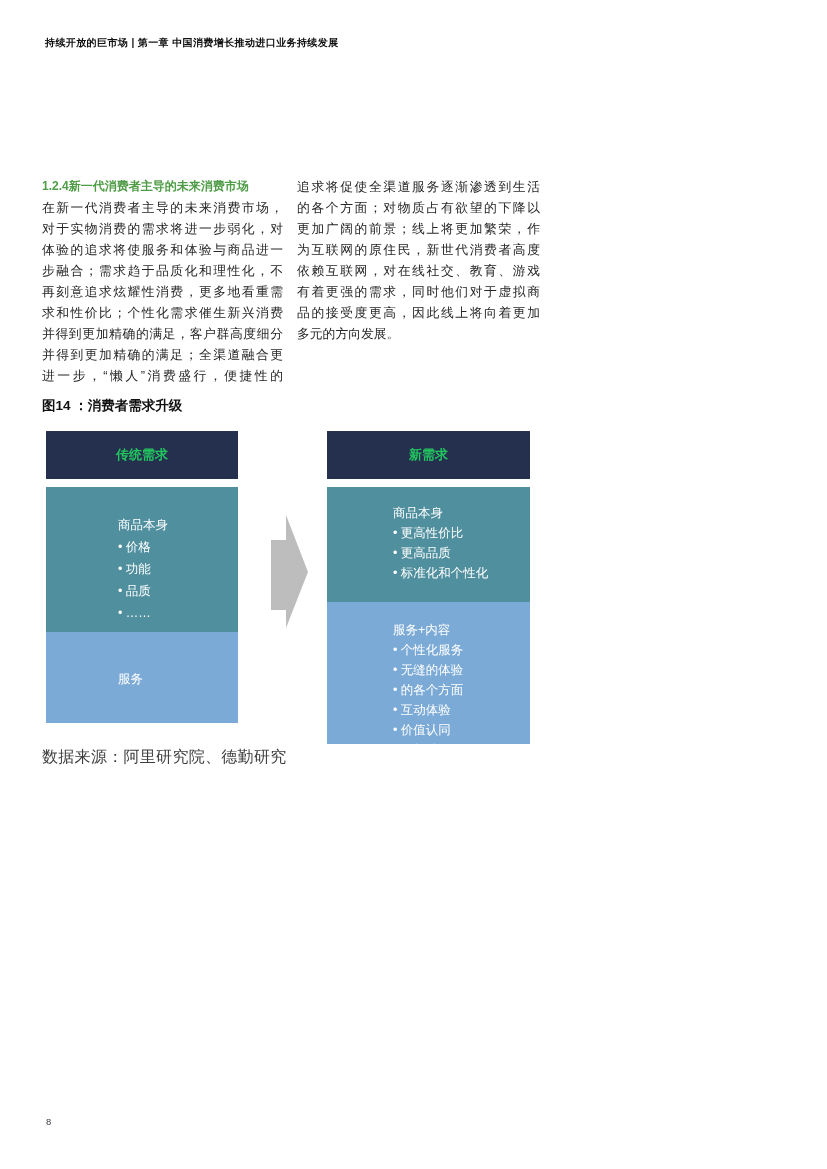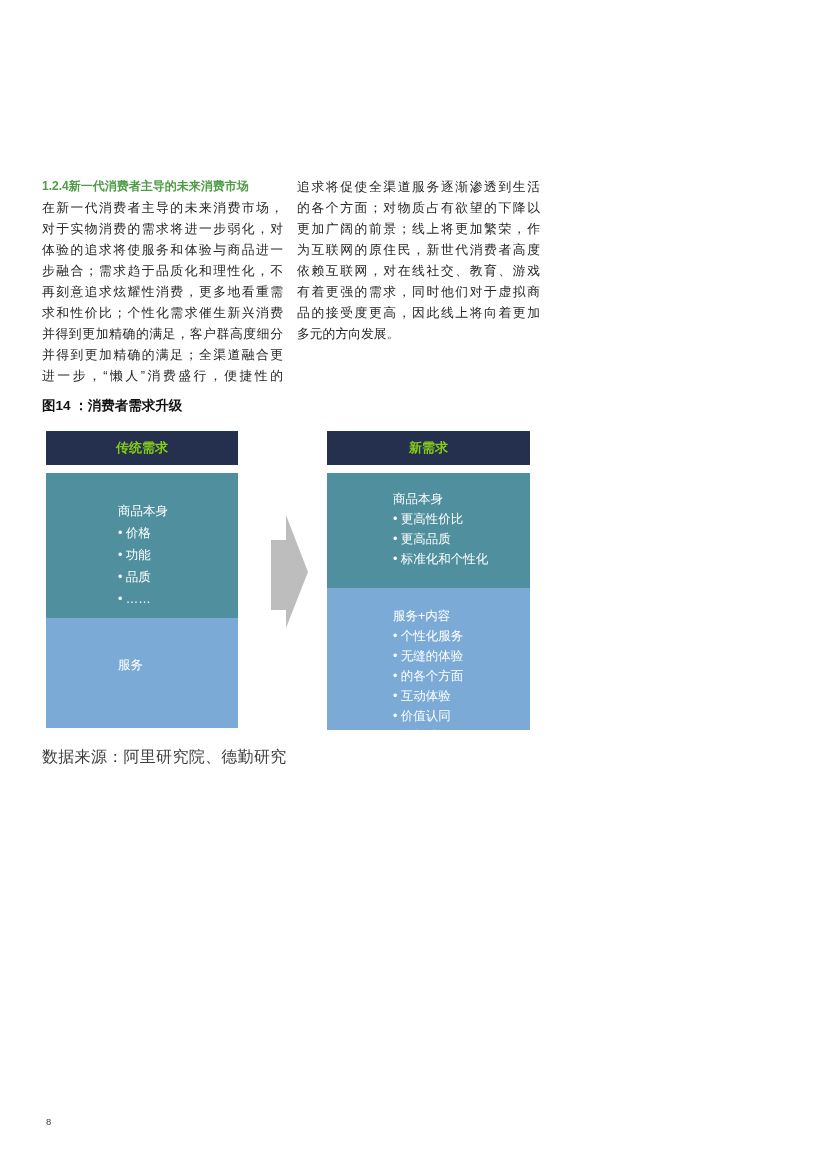"持续开放的巨市场 | 第一章 中国消费增长推动进口业务持续发展" div.runhead { html: none -> <div>持续开放的巨市场 | 第一章 中国消费增长推动进口业务持续发展</div> }
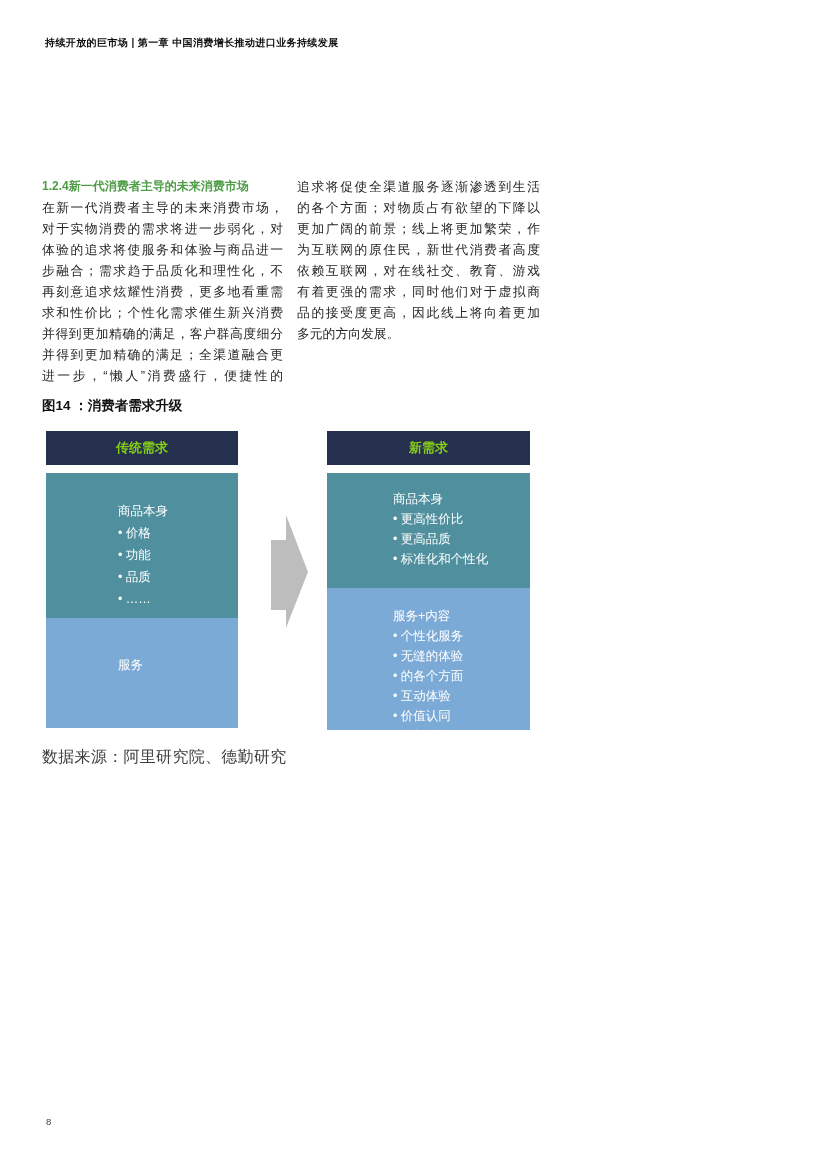"传统需求" .fig-head { color: #84cc16 -> #22c55e; height: 34px -> 48px }
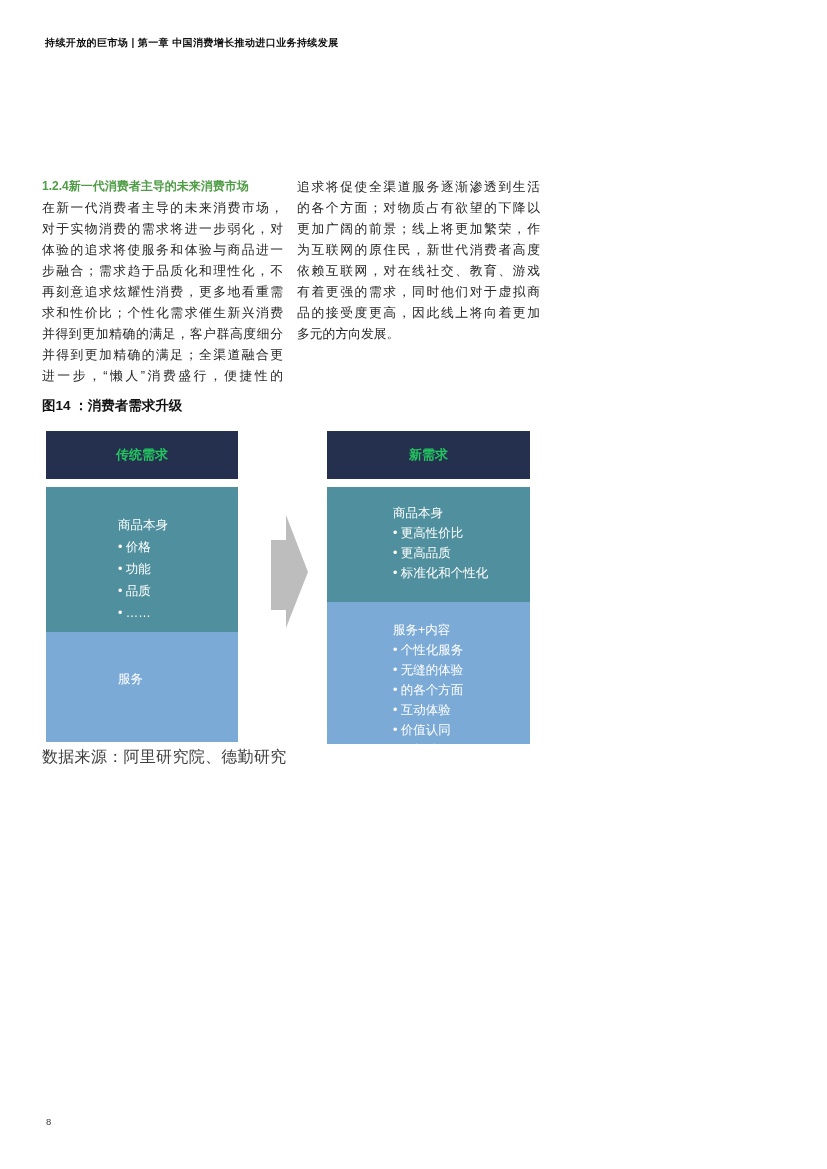"服务" .trad .sec-service { height: 110px -> 91px }
